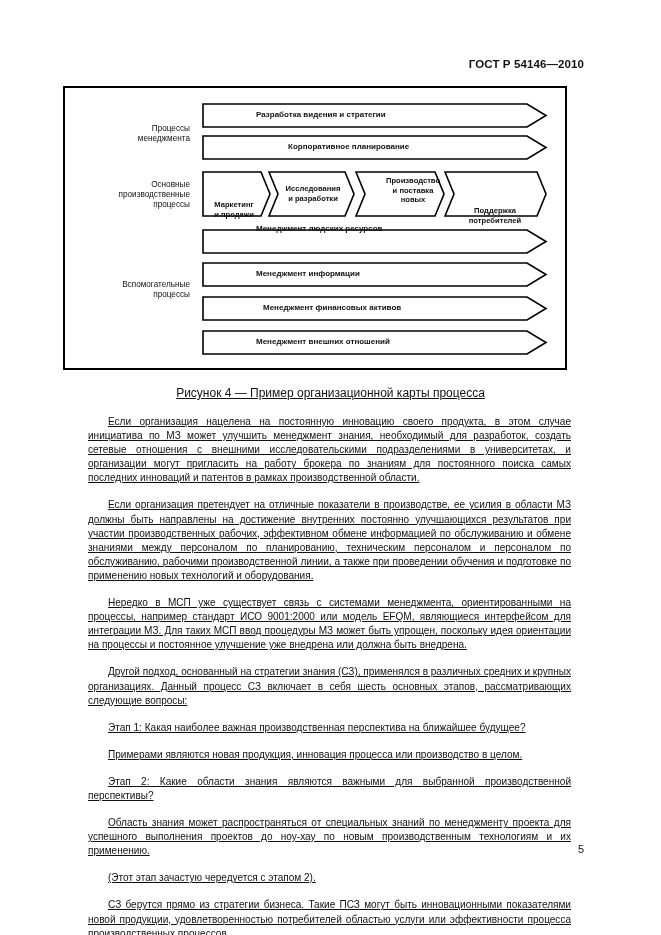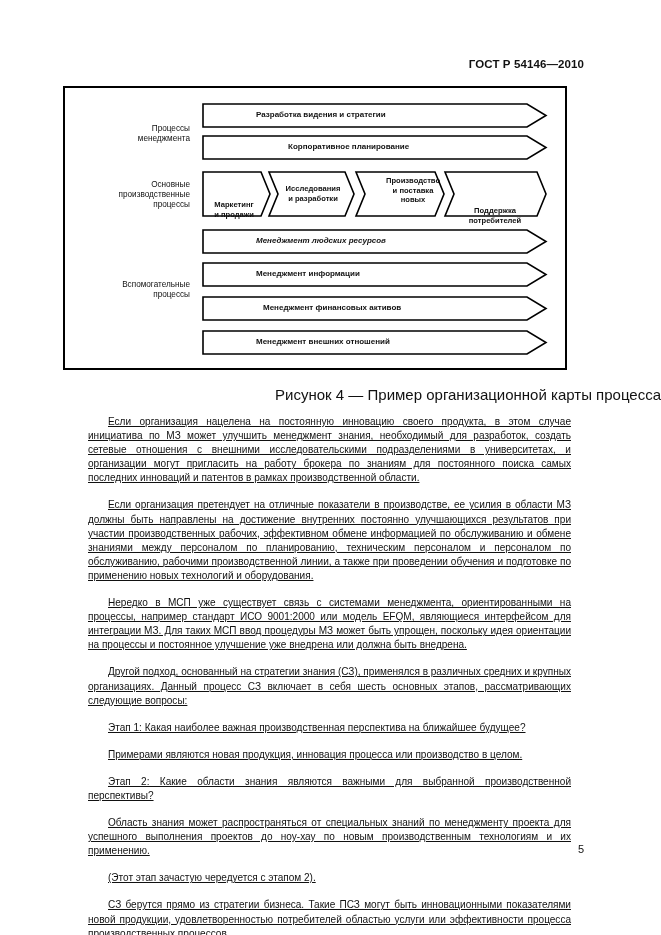"Менеджмент людских ресурсов" div.arrow-label { font-style: italic -> none; top: 236px -> 224px }
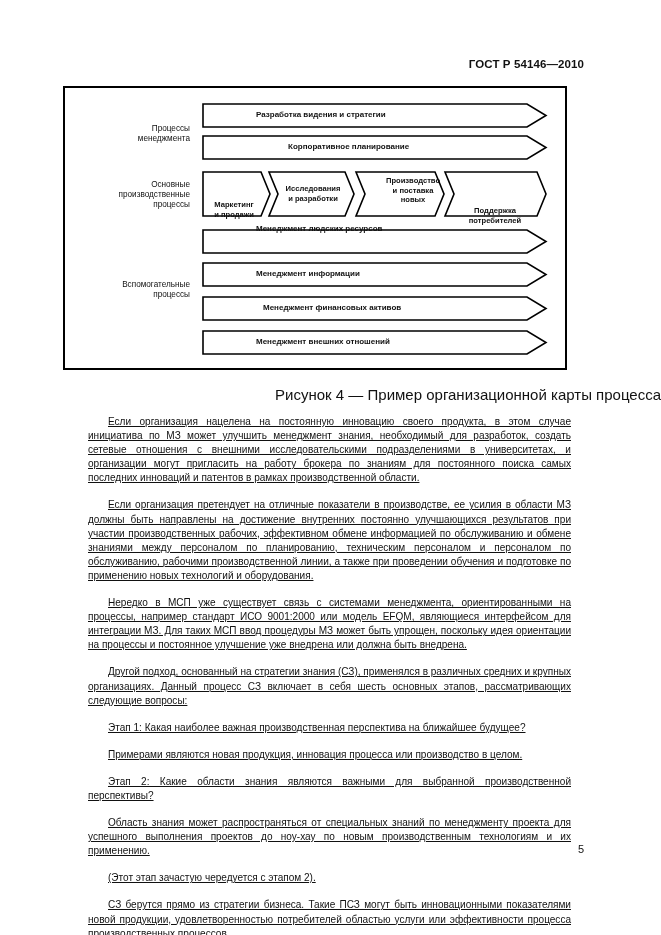"Рисунок 4 — Пример организационной" .caption { font-size: 15px -> 12px; text-align: right -> center; text-decoration: none -> underline }
